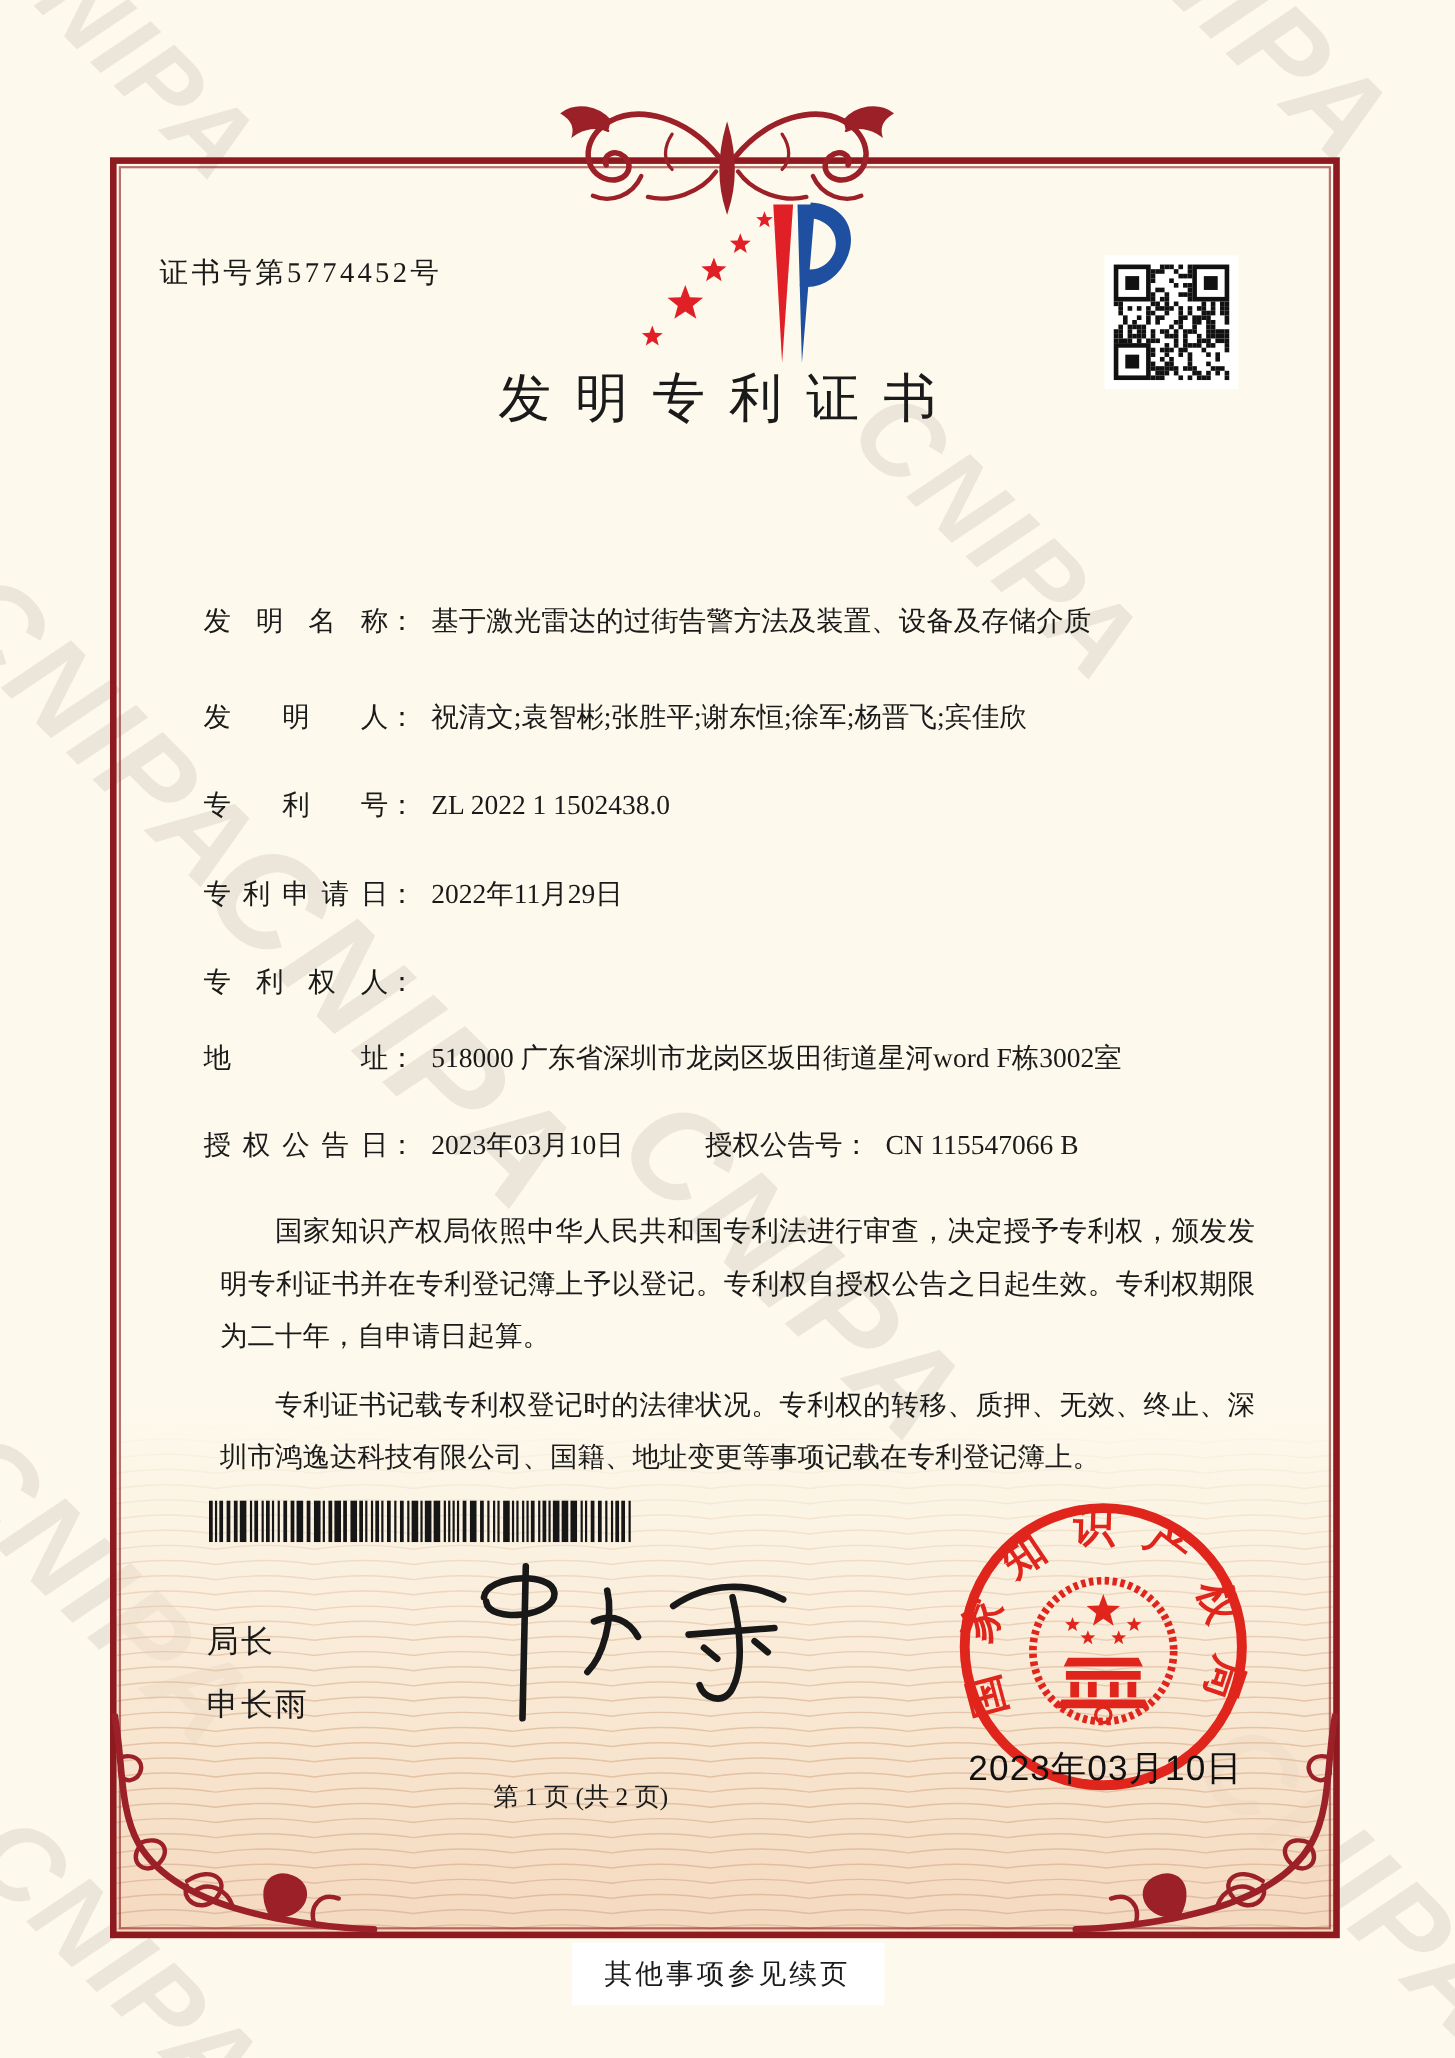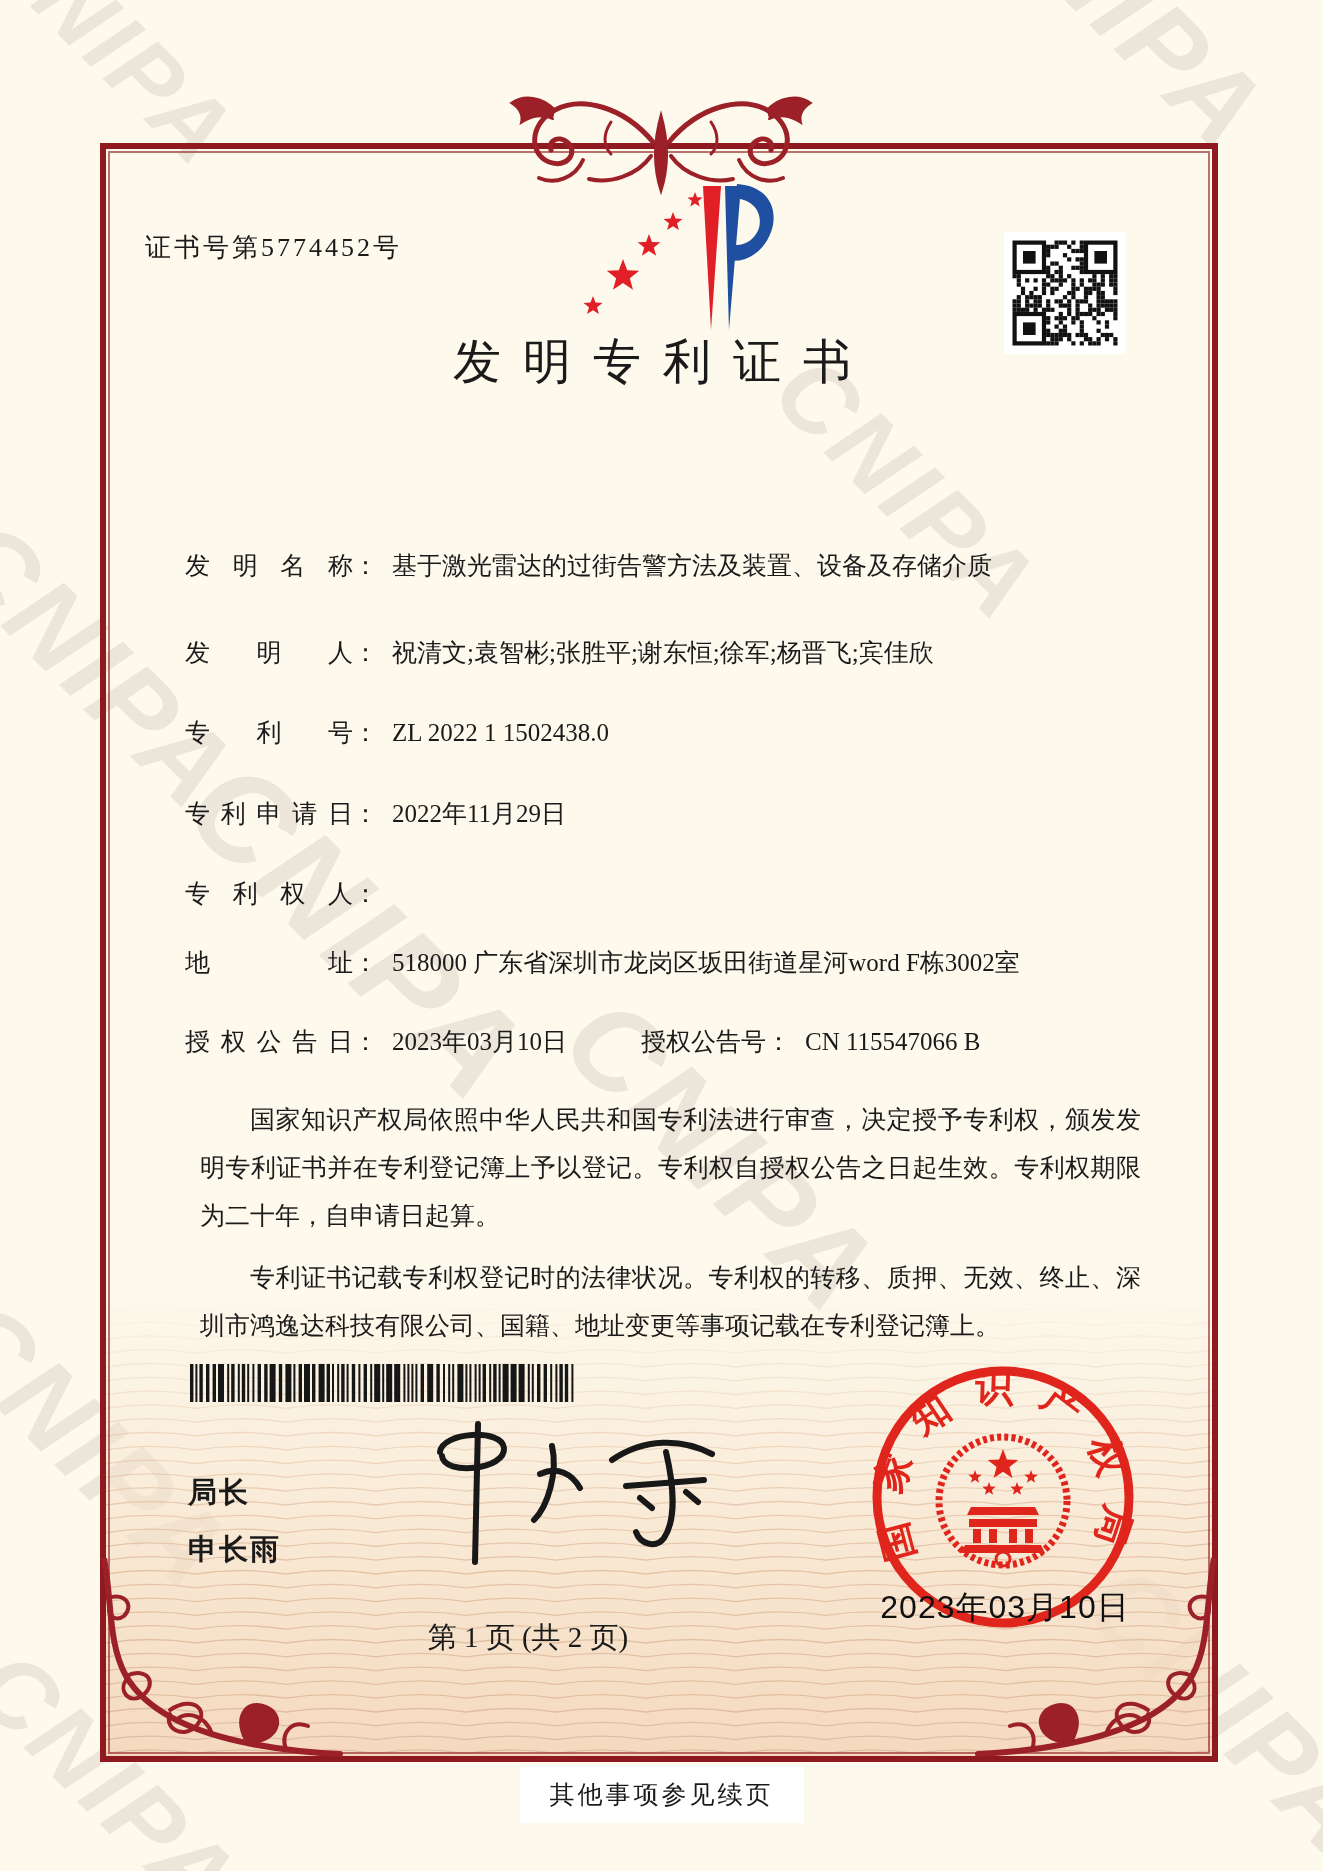"局长" .director { font-weight: 700 -> 400 }
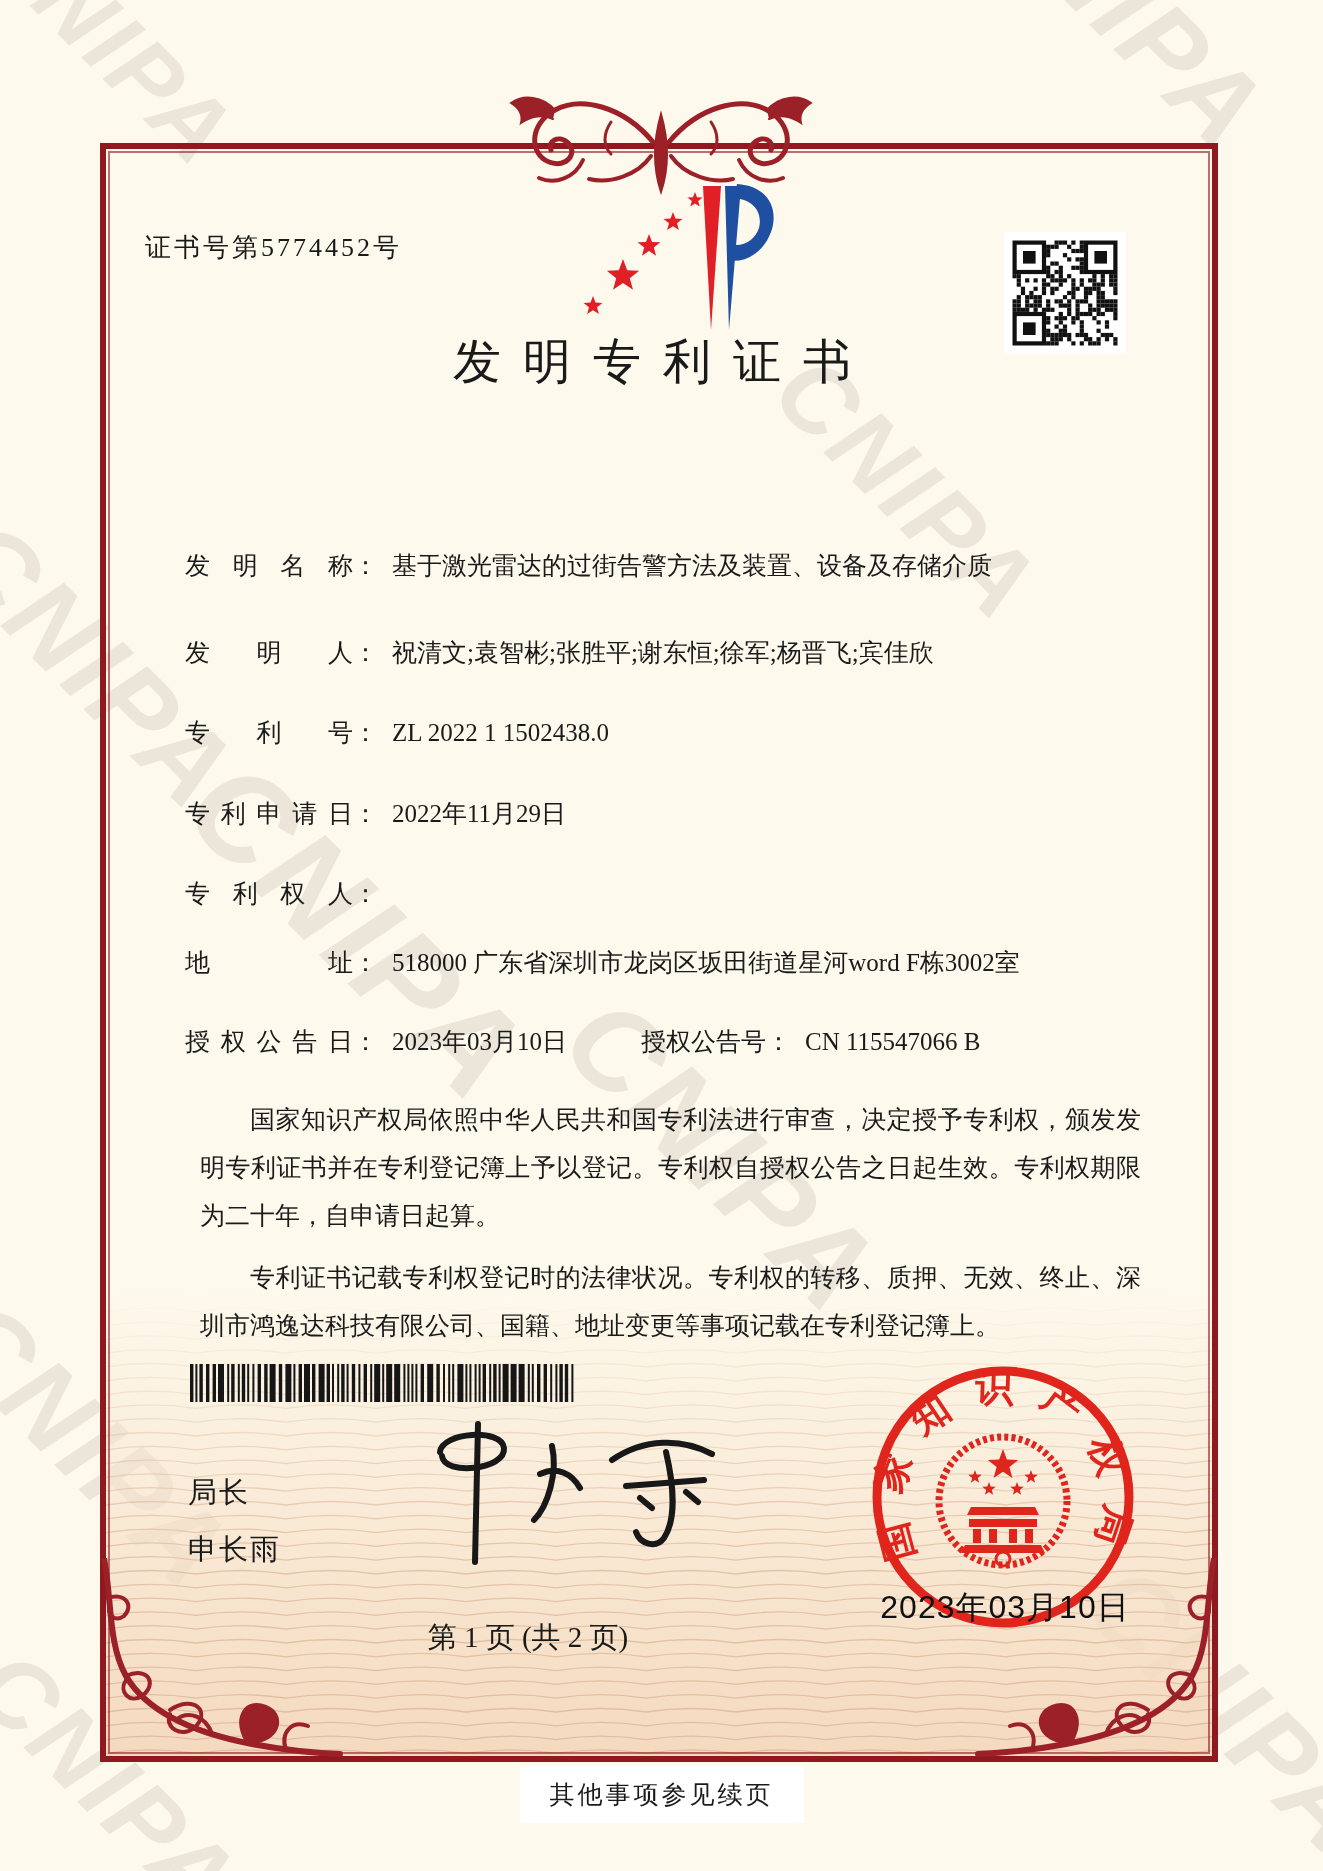"第 1 页 (共 2" .pagefoot { font-size: 29px -> 23px }
